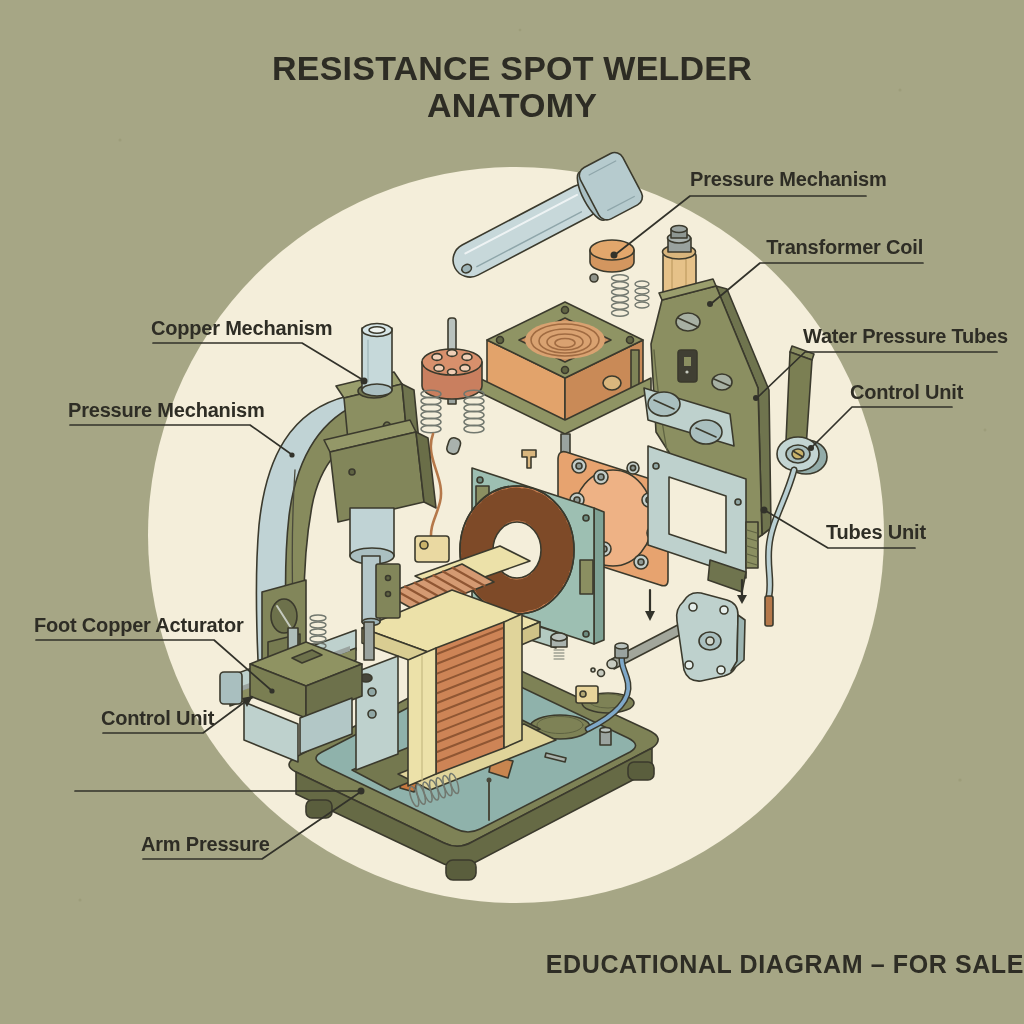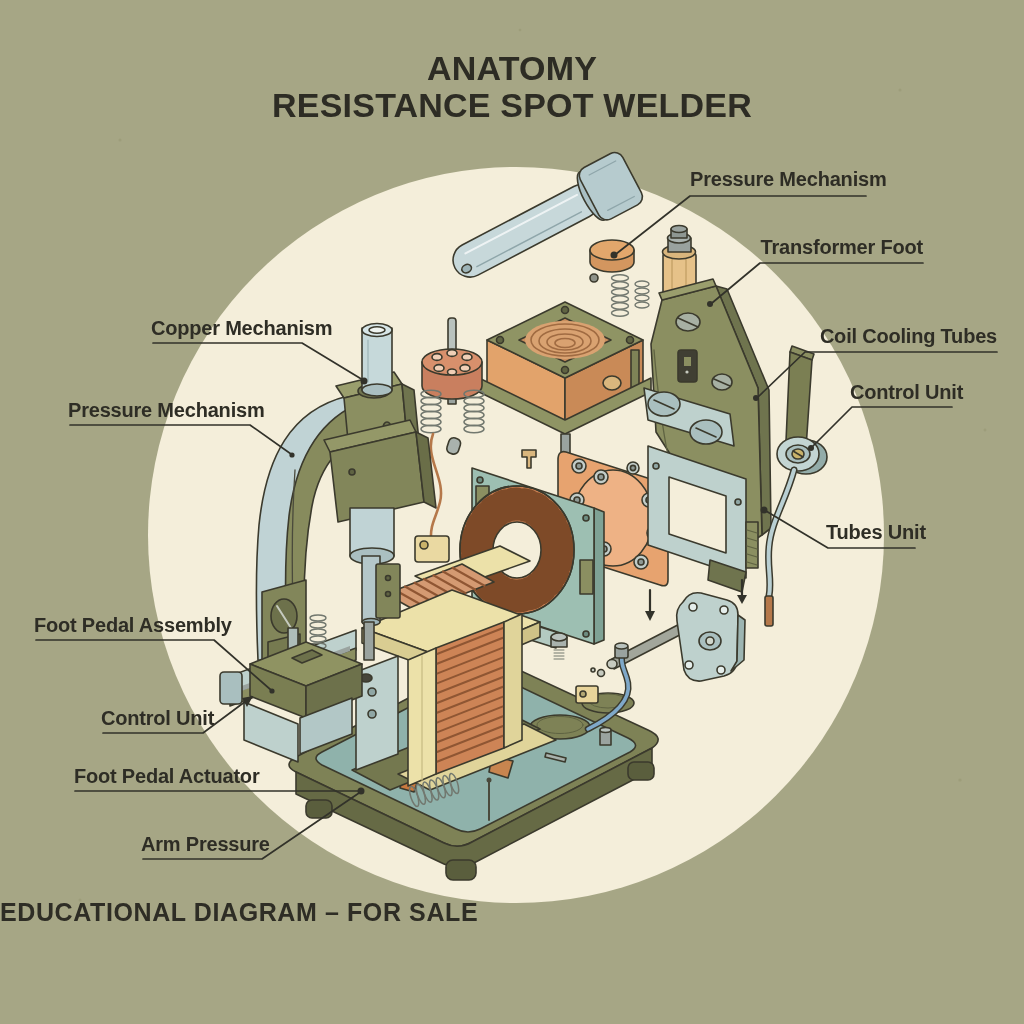"ANATOMY" div { order: before "RESISTANCE SPOT WELDER" -> after "RESISTANCE SPOT WELDER" }
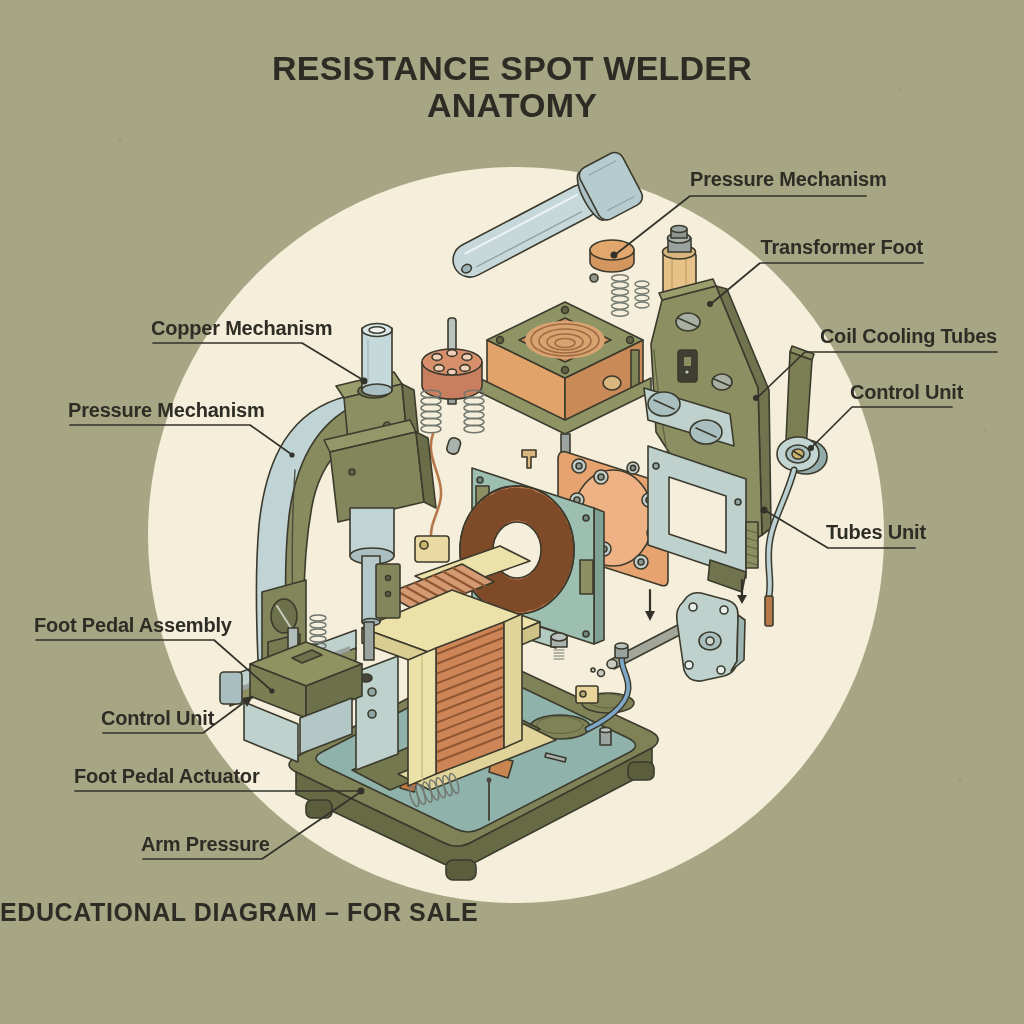"Transformer Foot" div.label { text: Foot -> Coil }
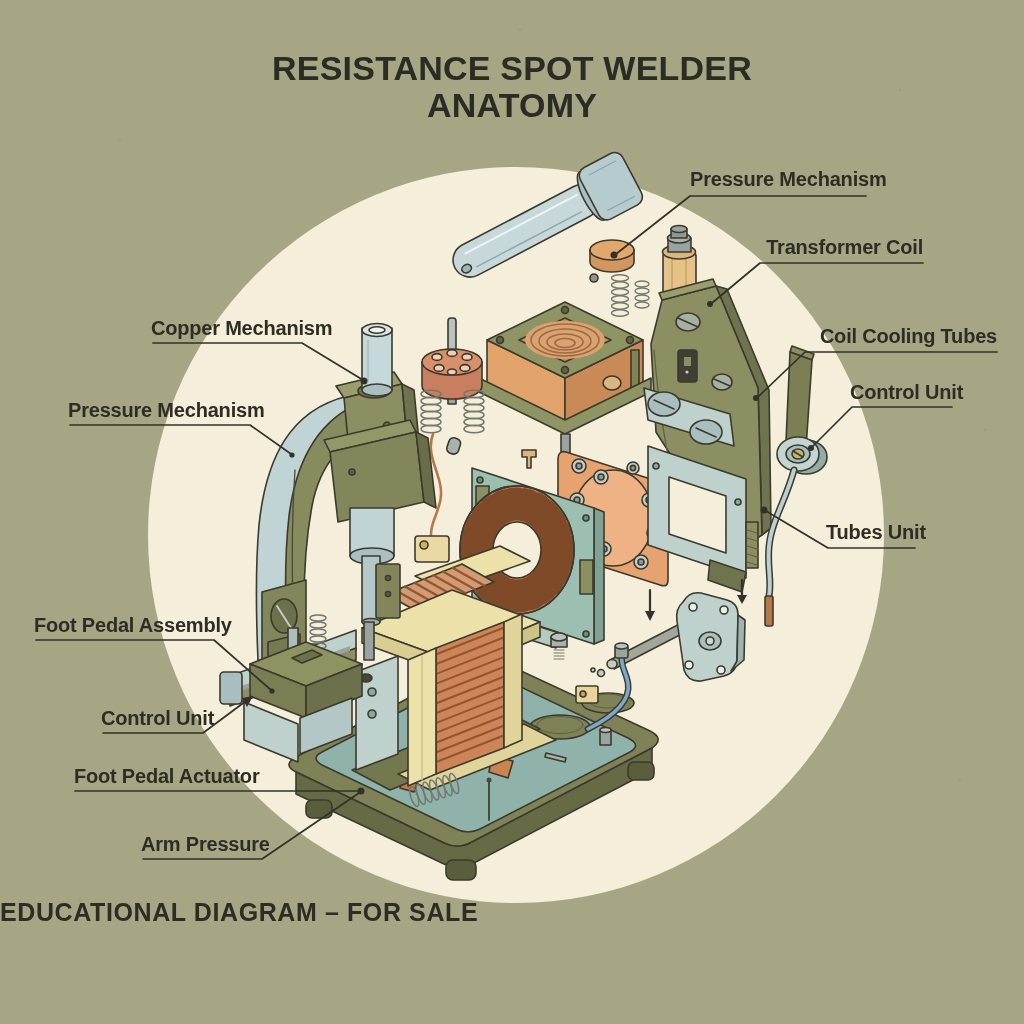"Coil Cooling Tubes" div.label { text: Coil Cooling -> Water Pressure }
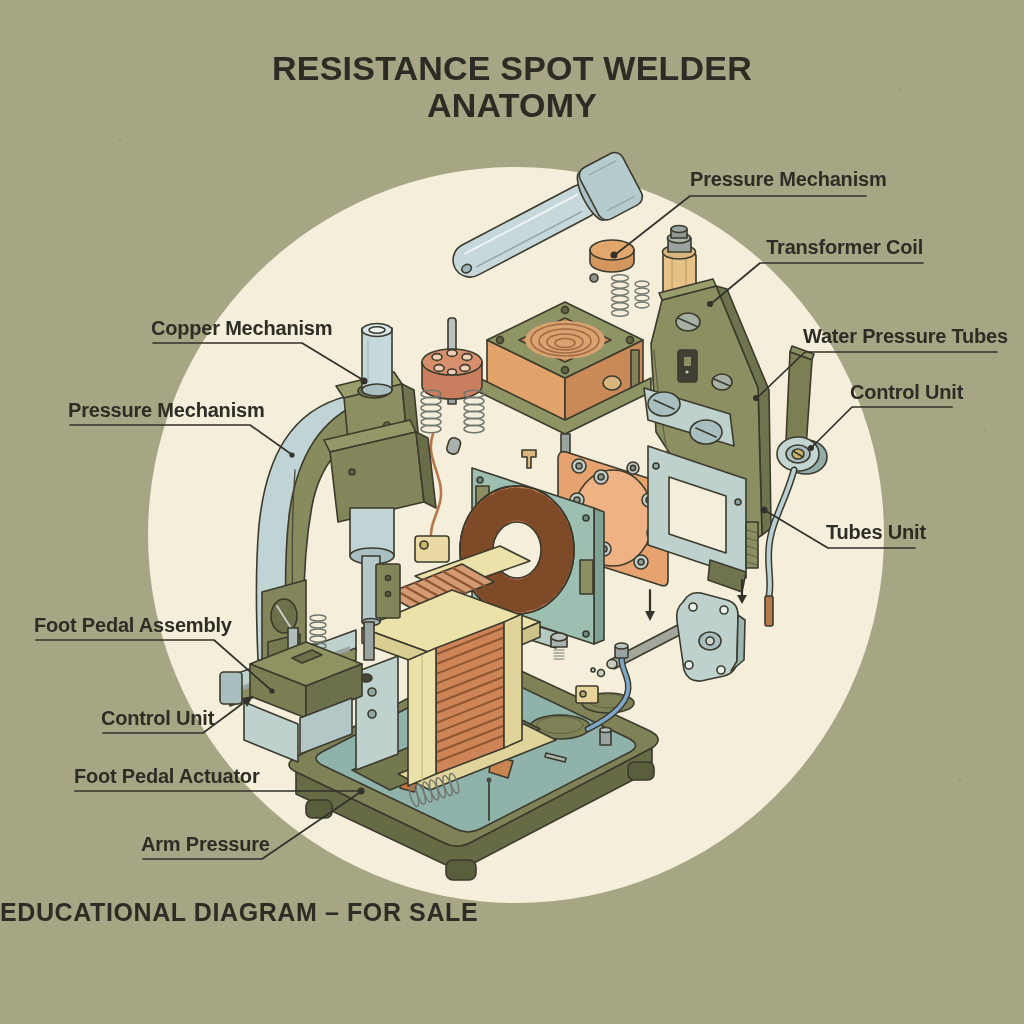"Foot Pedal Assembly" div.label { text: Pedal Assembly -> Copper Acturator }
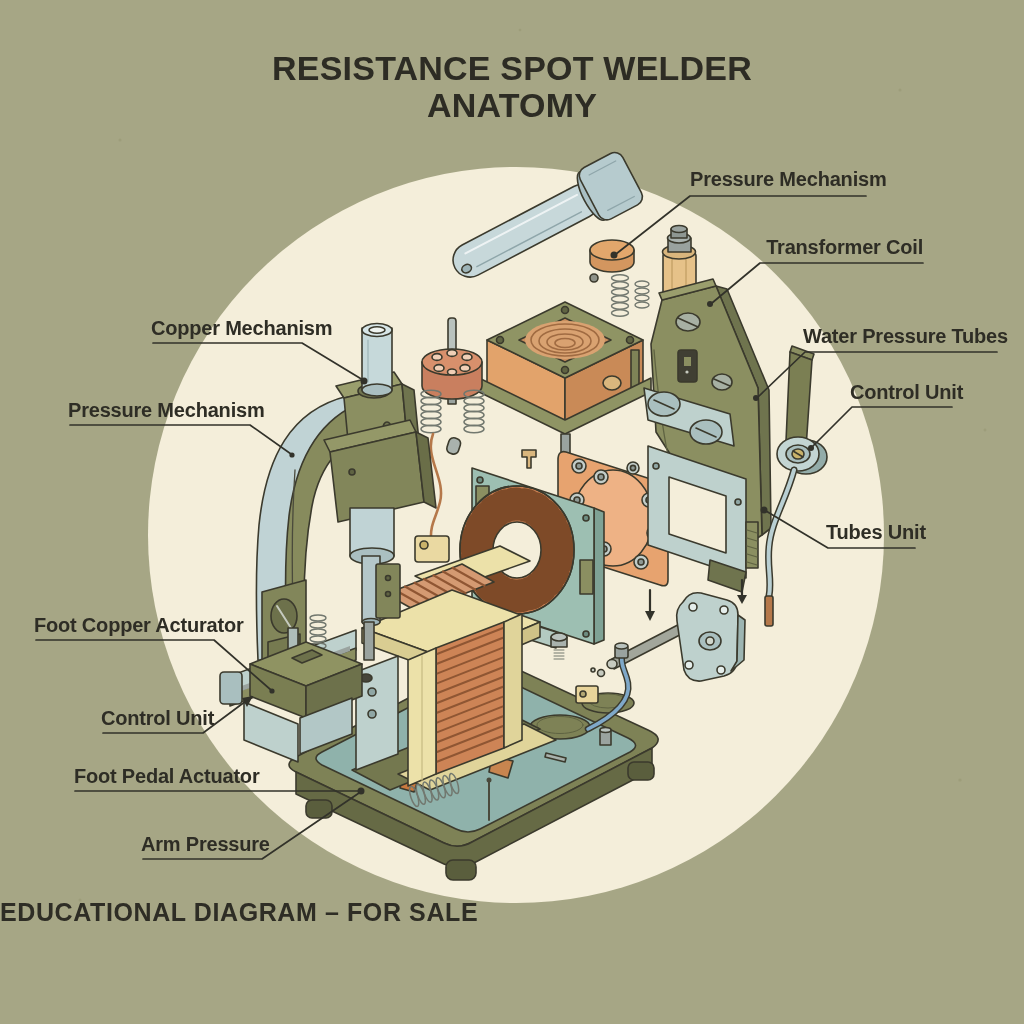"Foot Pedal Actuator" div.label { html: <div>Foot Pedal Actuator</div> -> none }
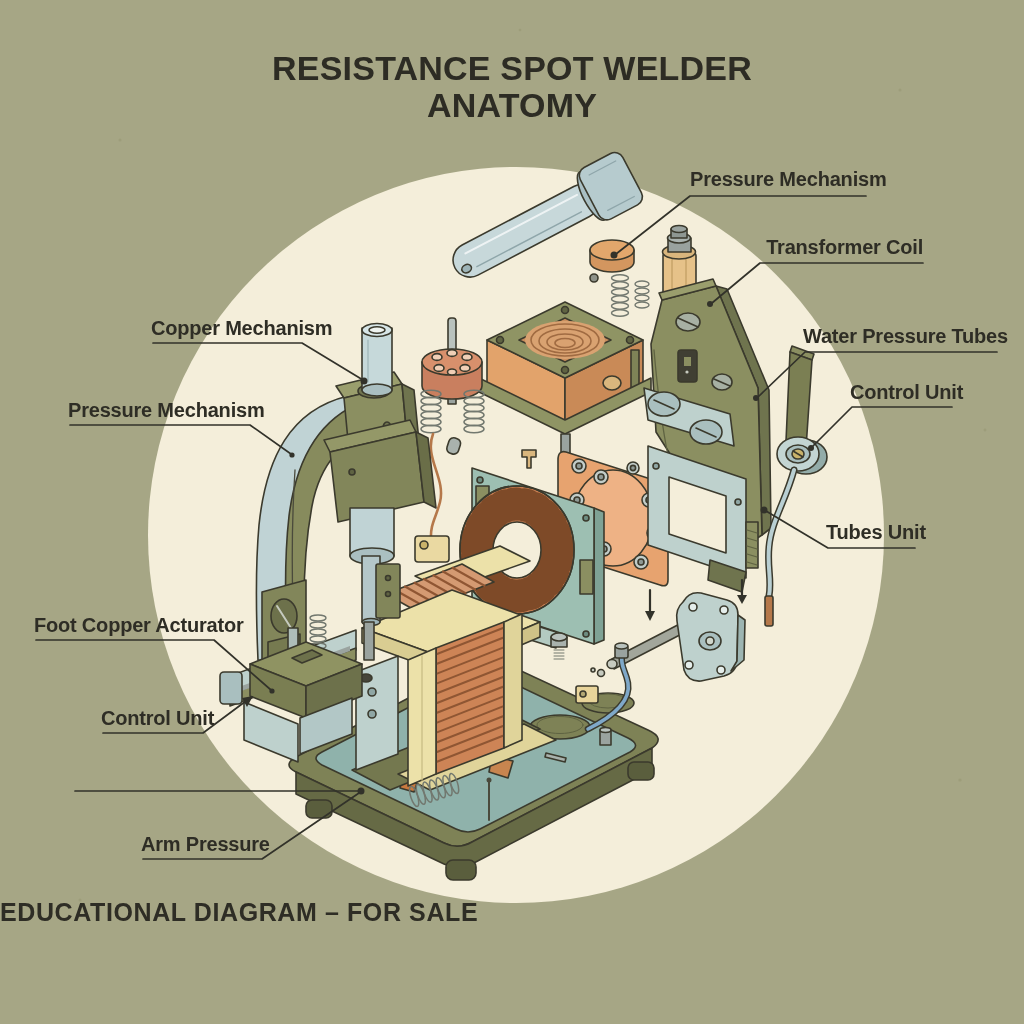"EDUCATIONAL DIAGRAM – FOR SALE" #caption { text-align: left -> right; top: 898px -> 950px }
